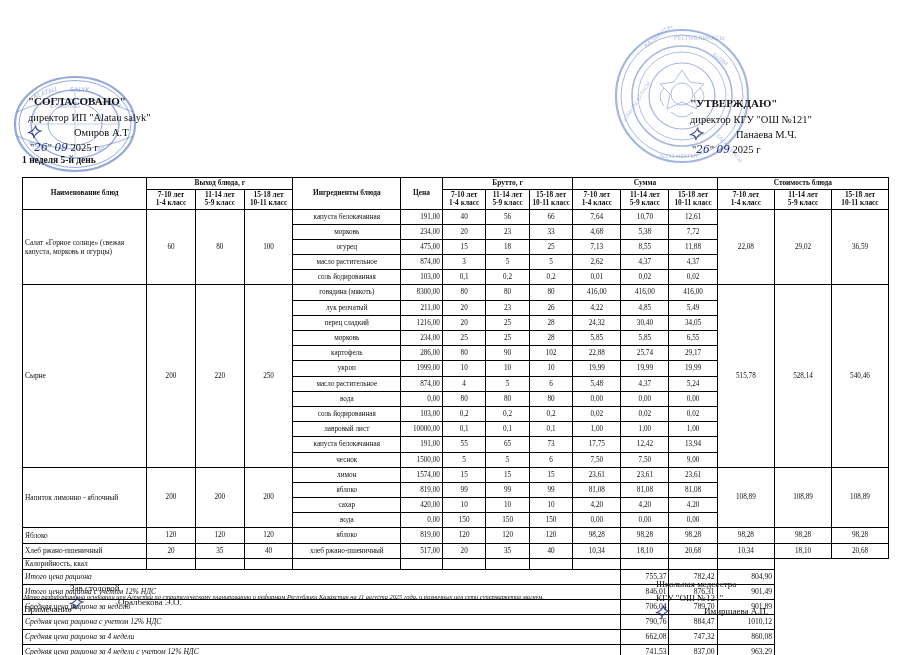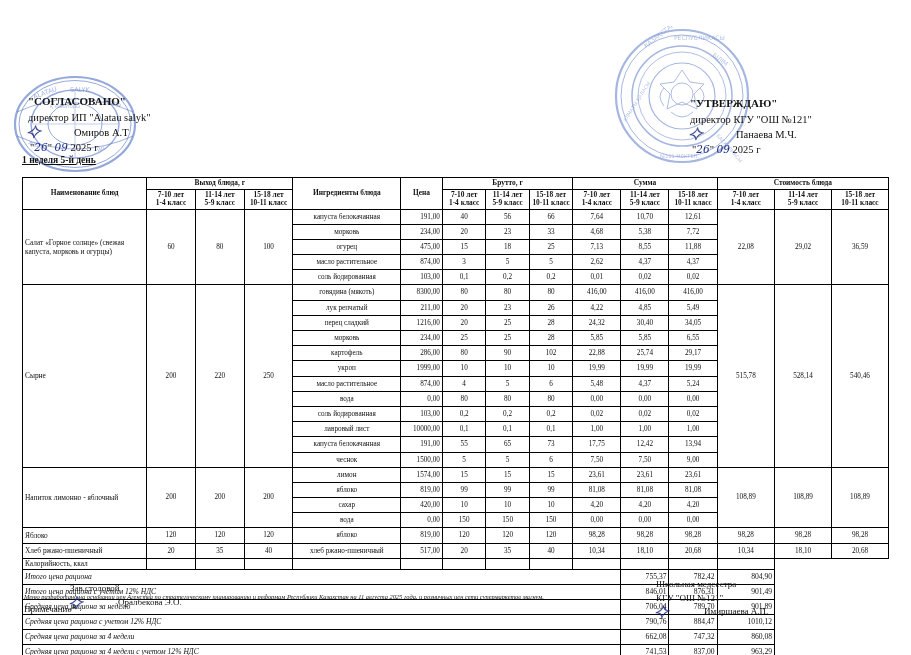"1 неделя 5-й день" .weekline { text-decoration: underline -> none }
